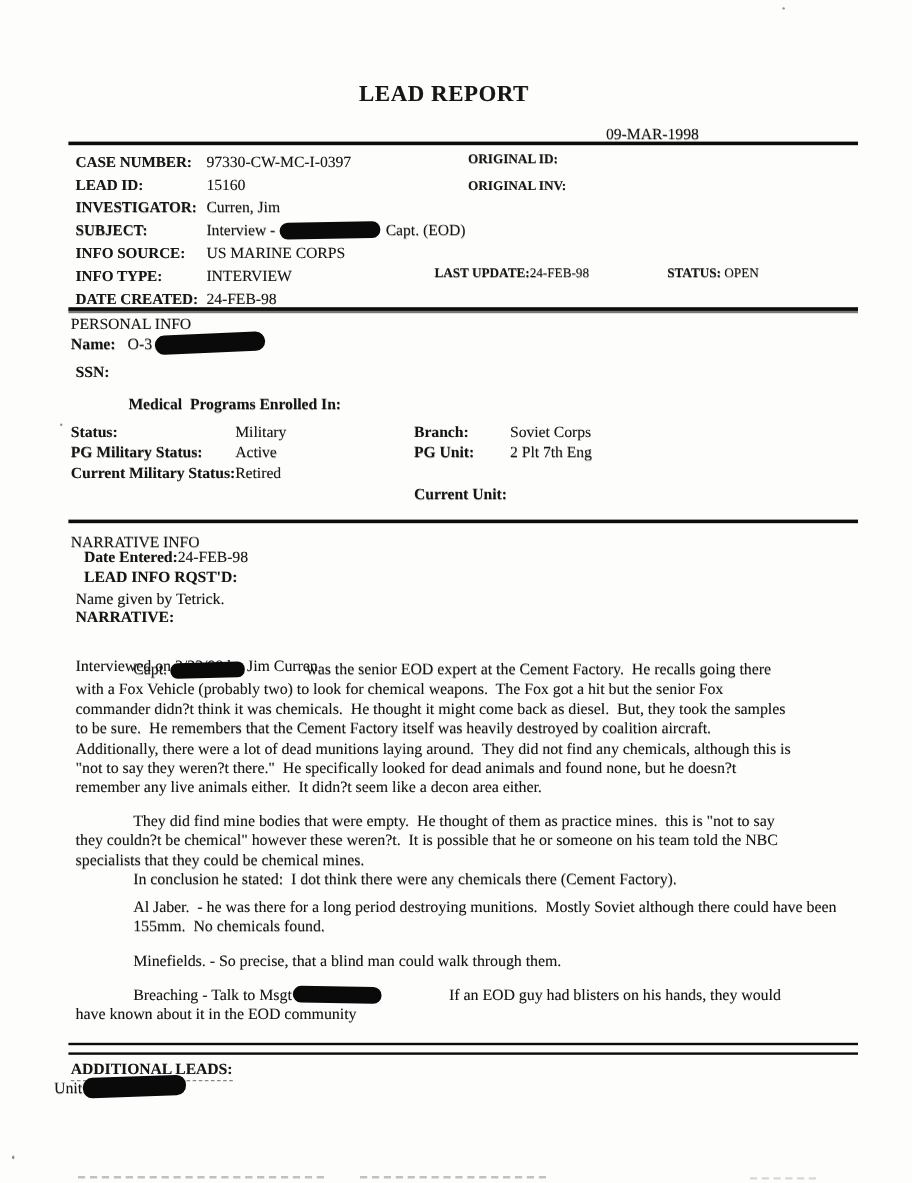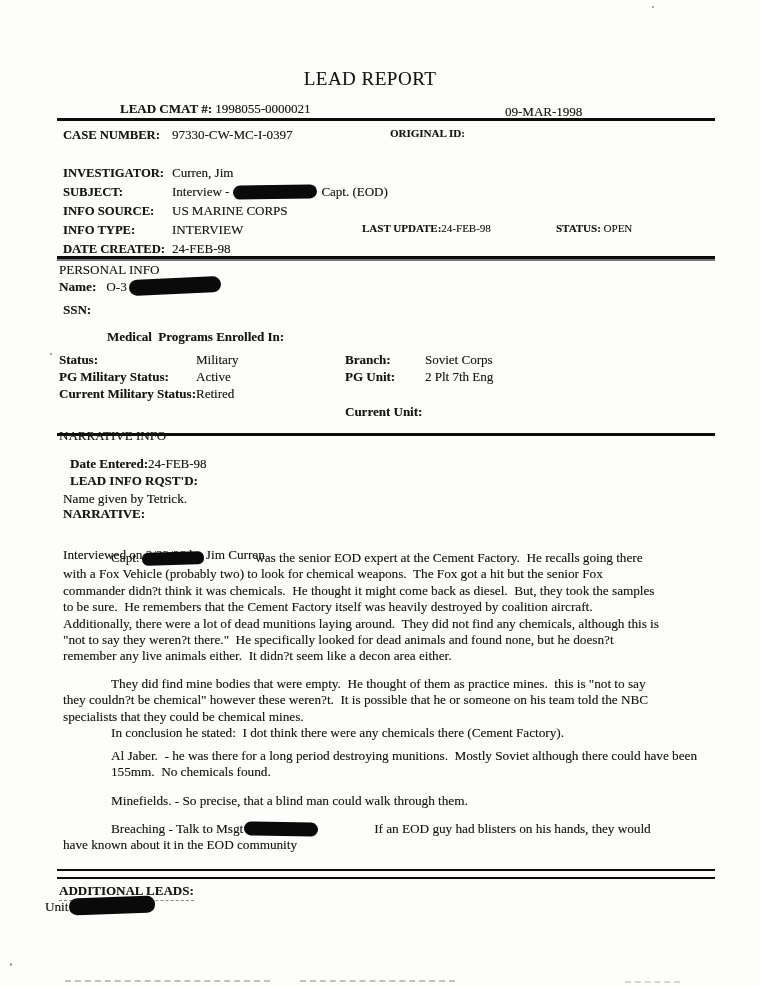"LEAD REPORT" .title { font-weight: normal -> bold }
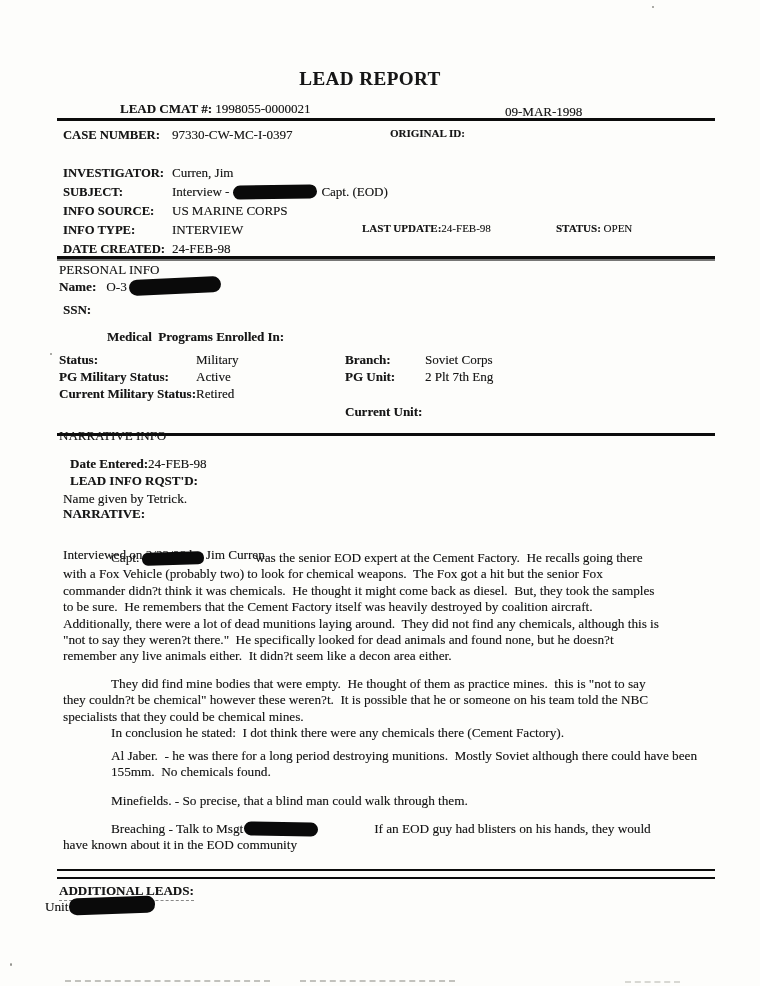"LEAD CMAT #: 1998055-0000021" div.cmat { html: <div><span>LEAD CMAT #:</span> <span>1998055-0000021</span></div> -> none }
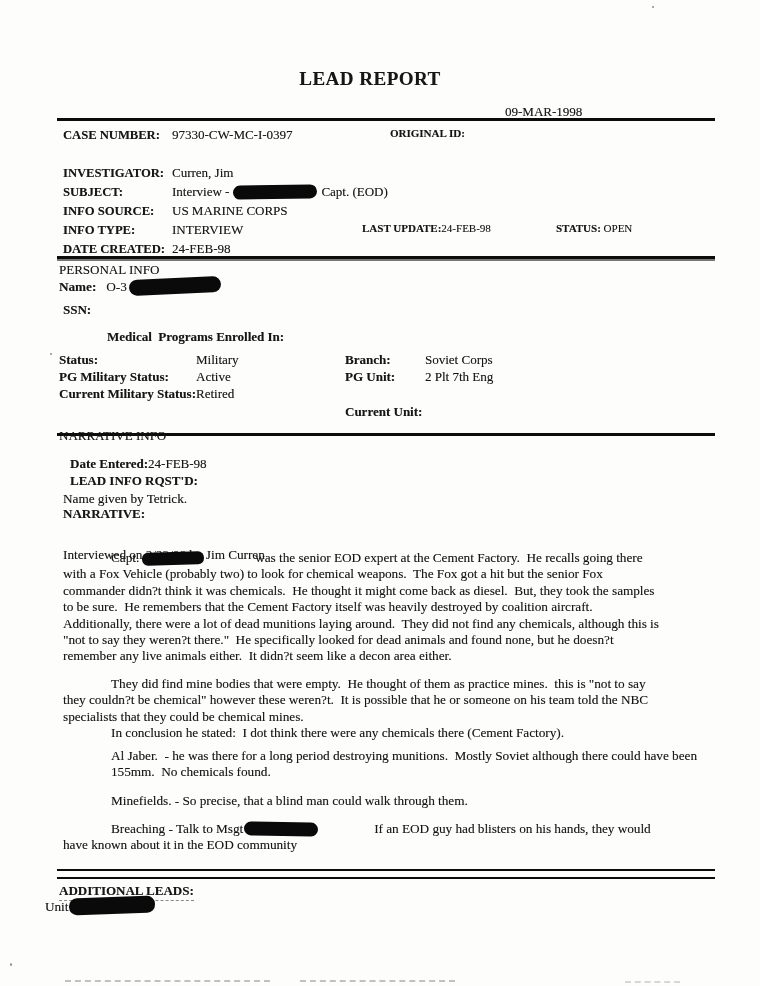"LEAD ID: 15160" div.crow { html: none -> <div><span>LEAD ID:</span><span>15160</span><span>ORIGINAL INV:</span></div> }
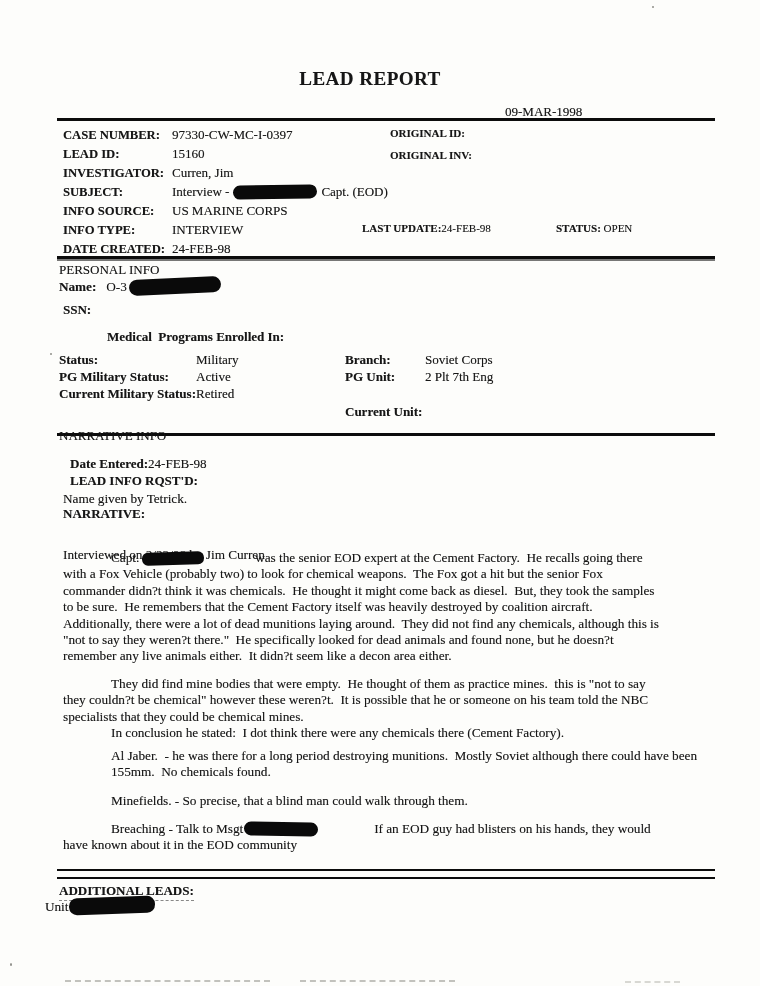"NARRATIVE INFO" div.sechead { top: 428px -> 444px }
